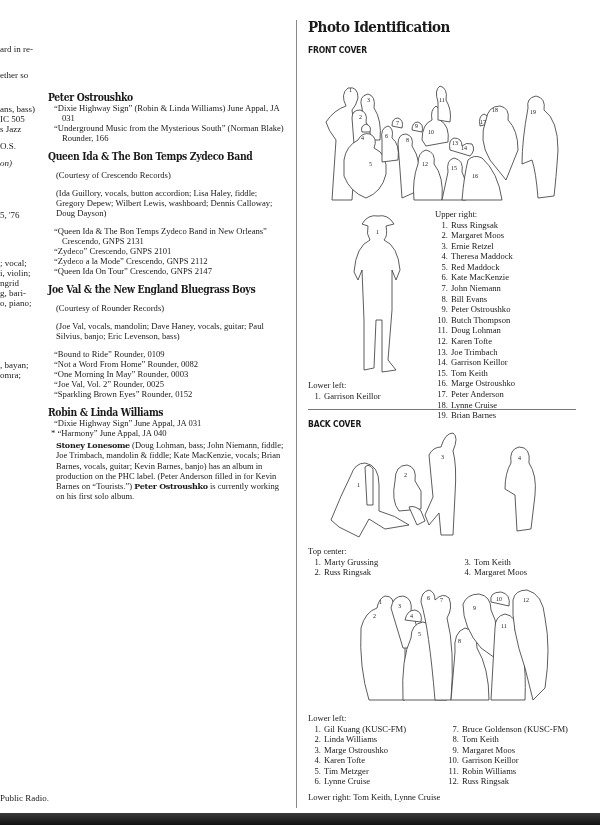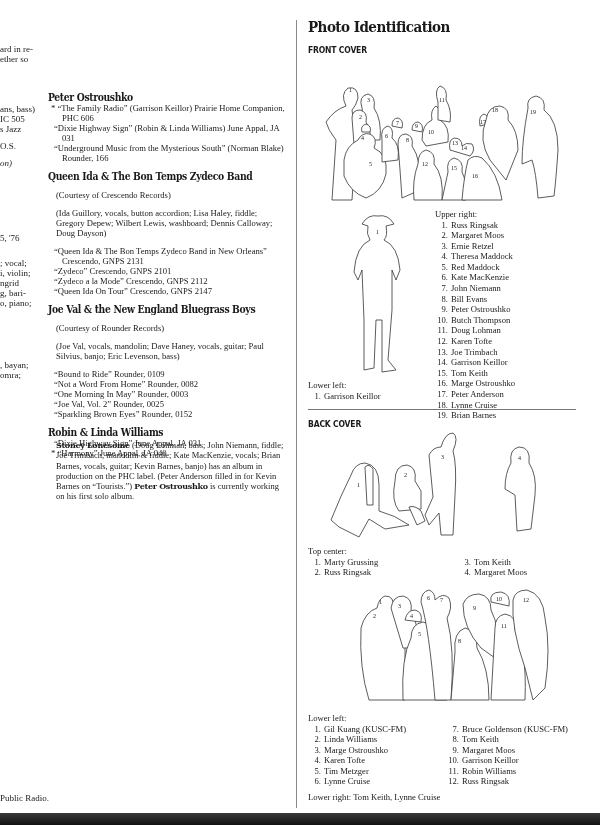"ether so" div.abs { top: 54px -> 70px }
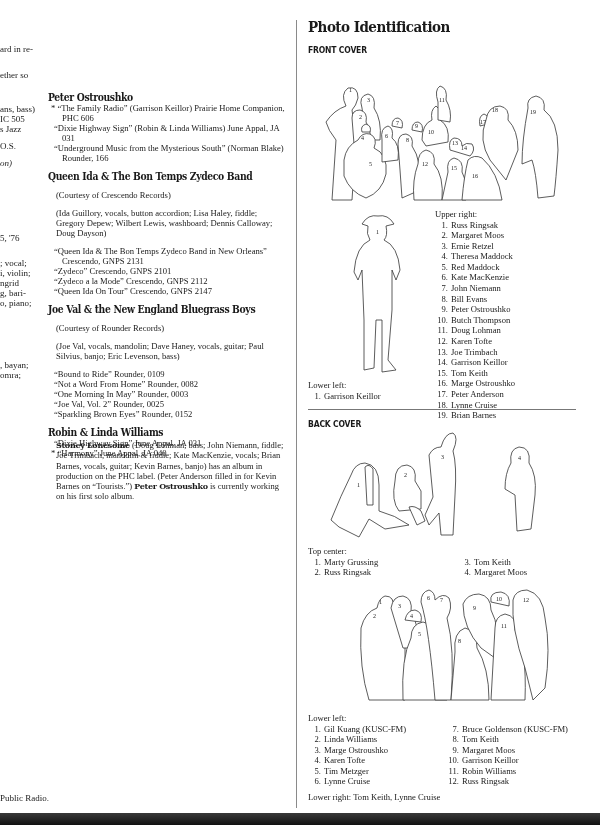"* “The Family Radio” (Garrison" p.rec { html: <p><span>* </span><span>“The Family Radio” (Garrison Keillor) Prairie Home Companion, PHC 606</span></p> -> none }
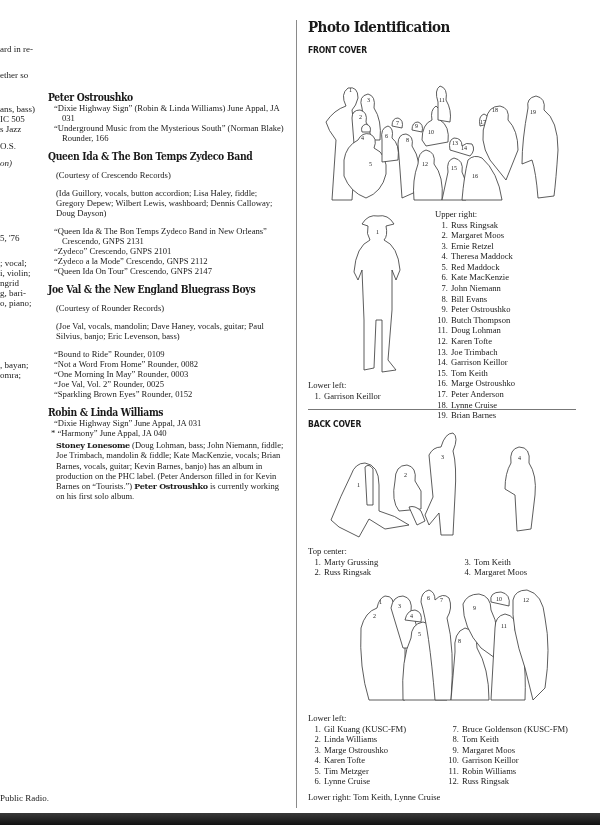"5, '76" div.abs { top: 233px -> 210px }
